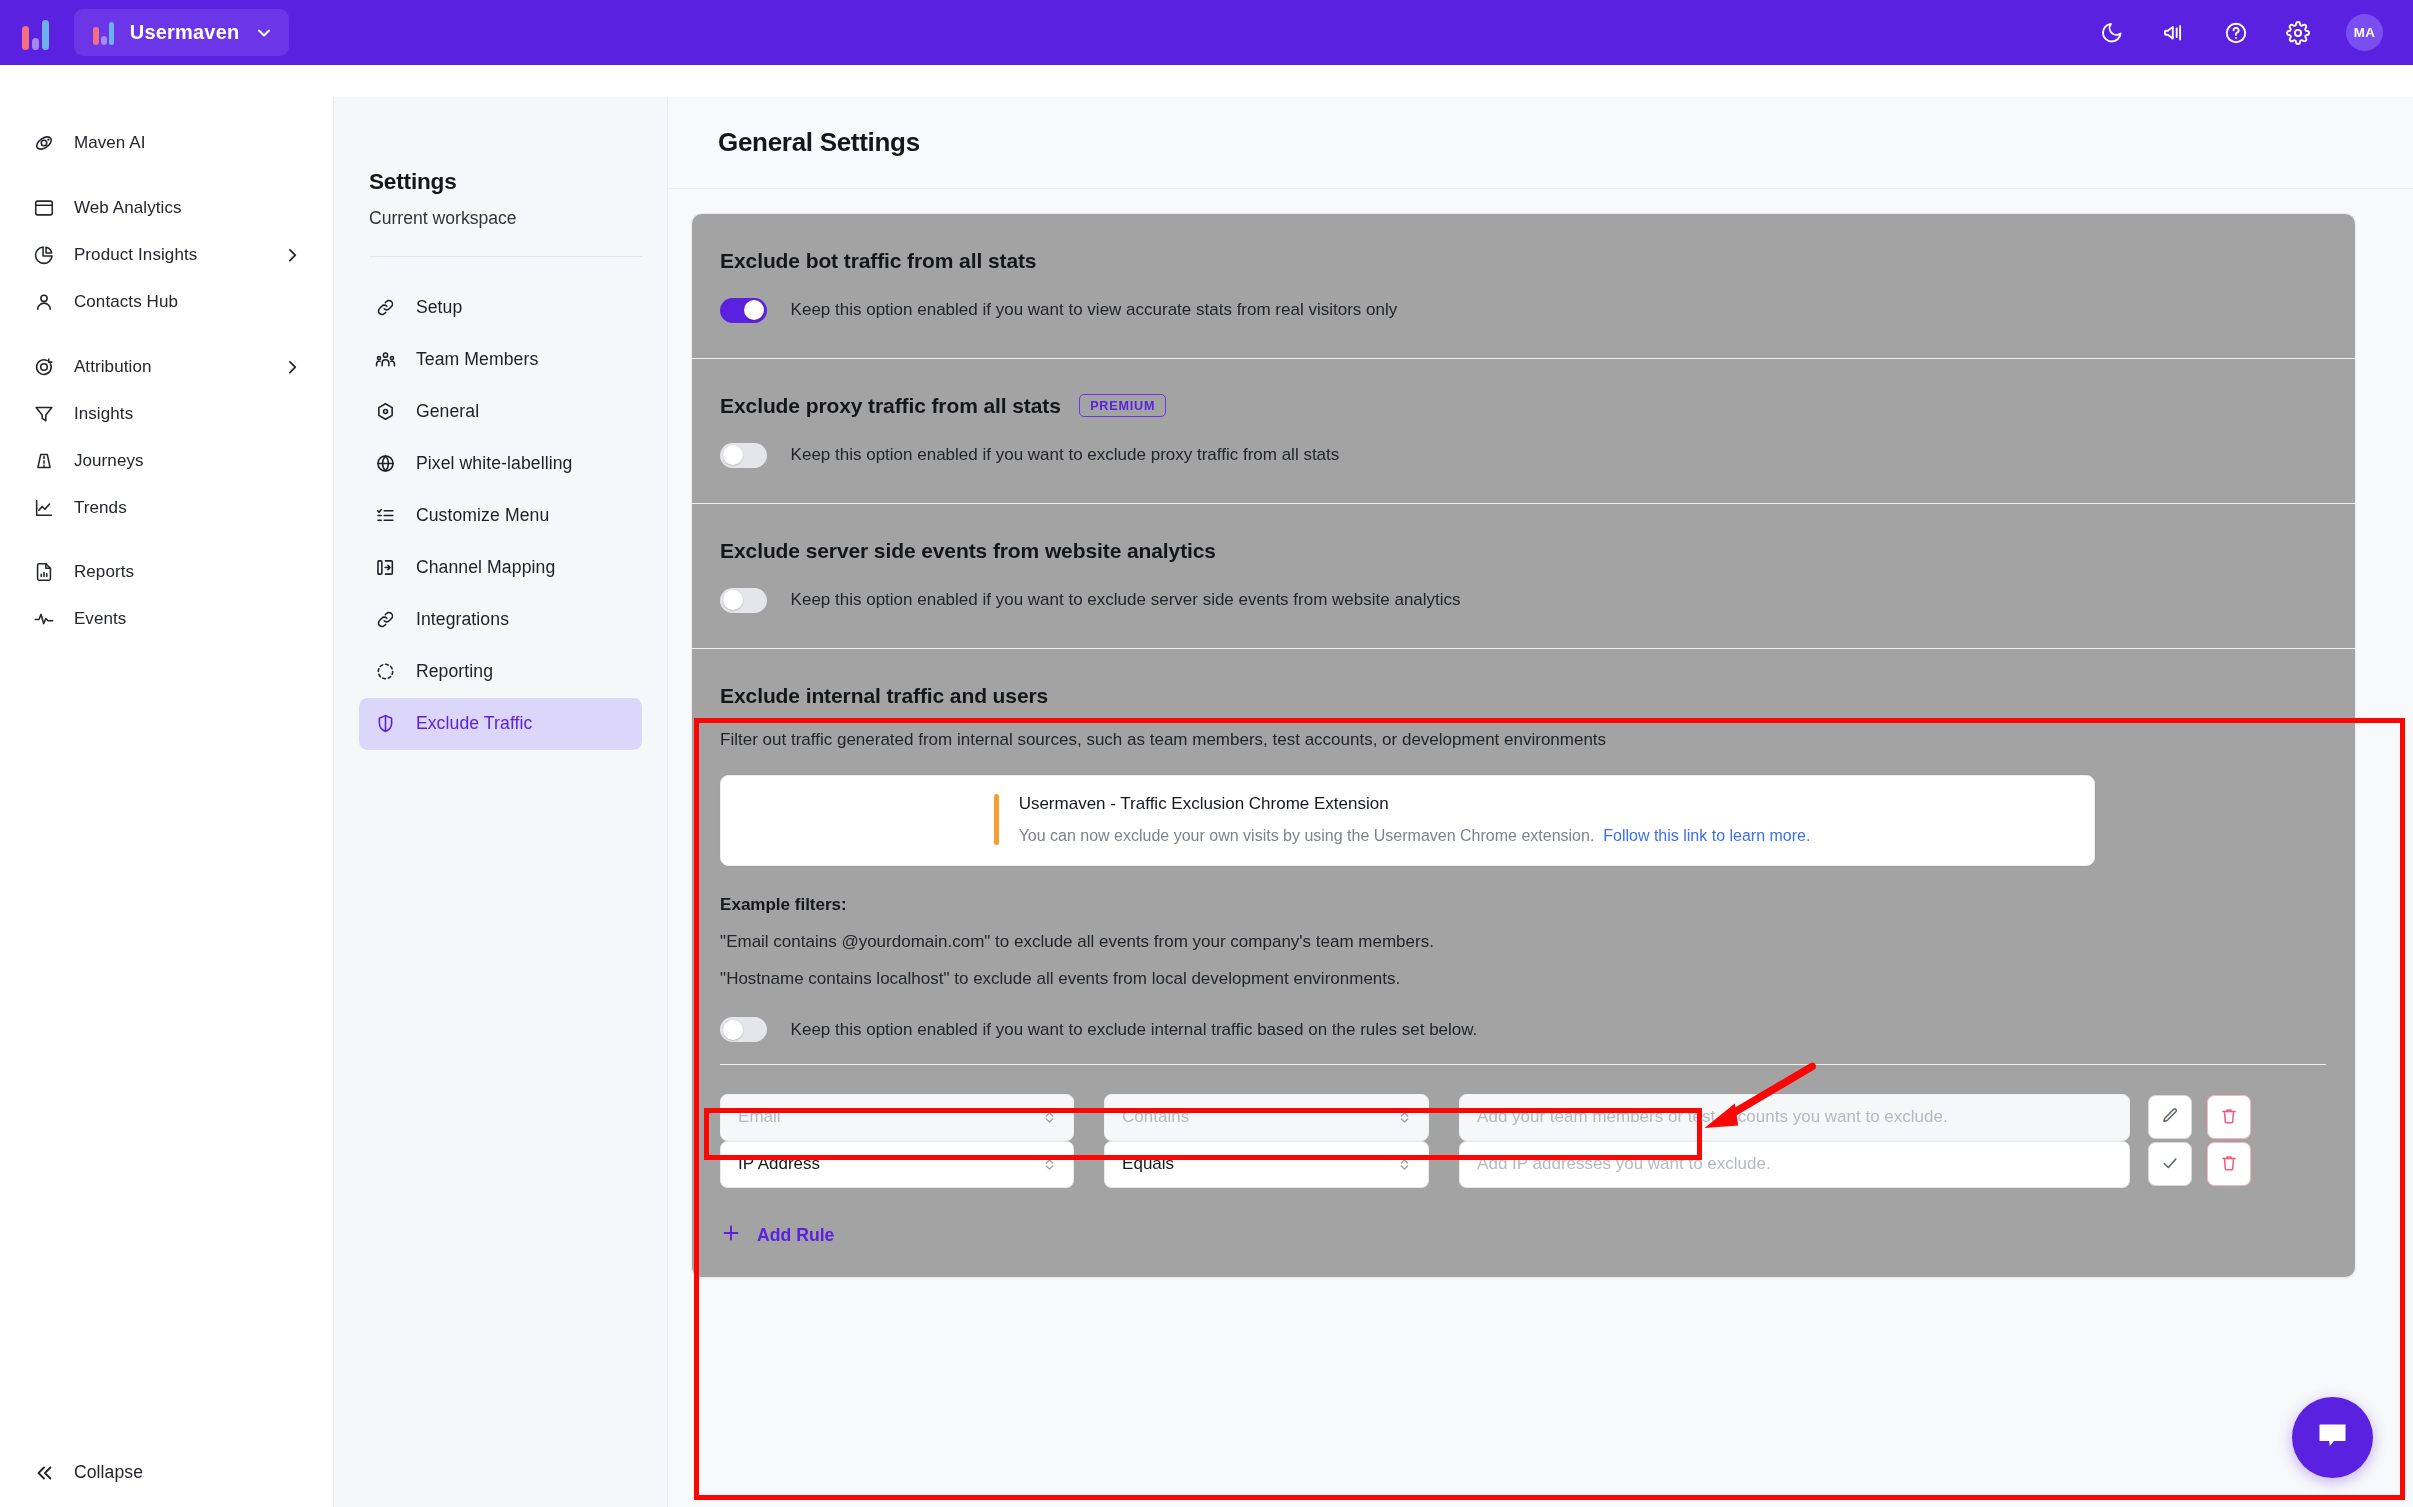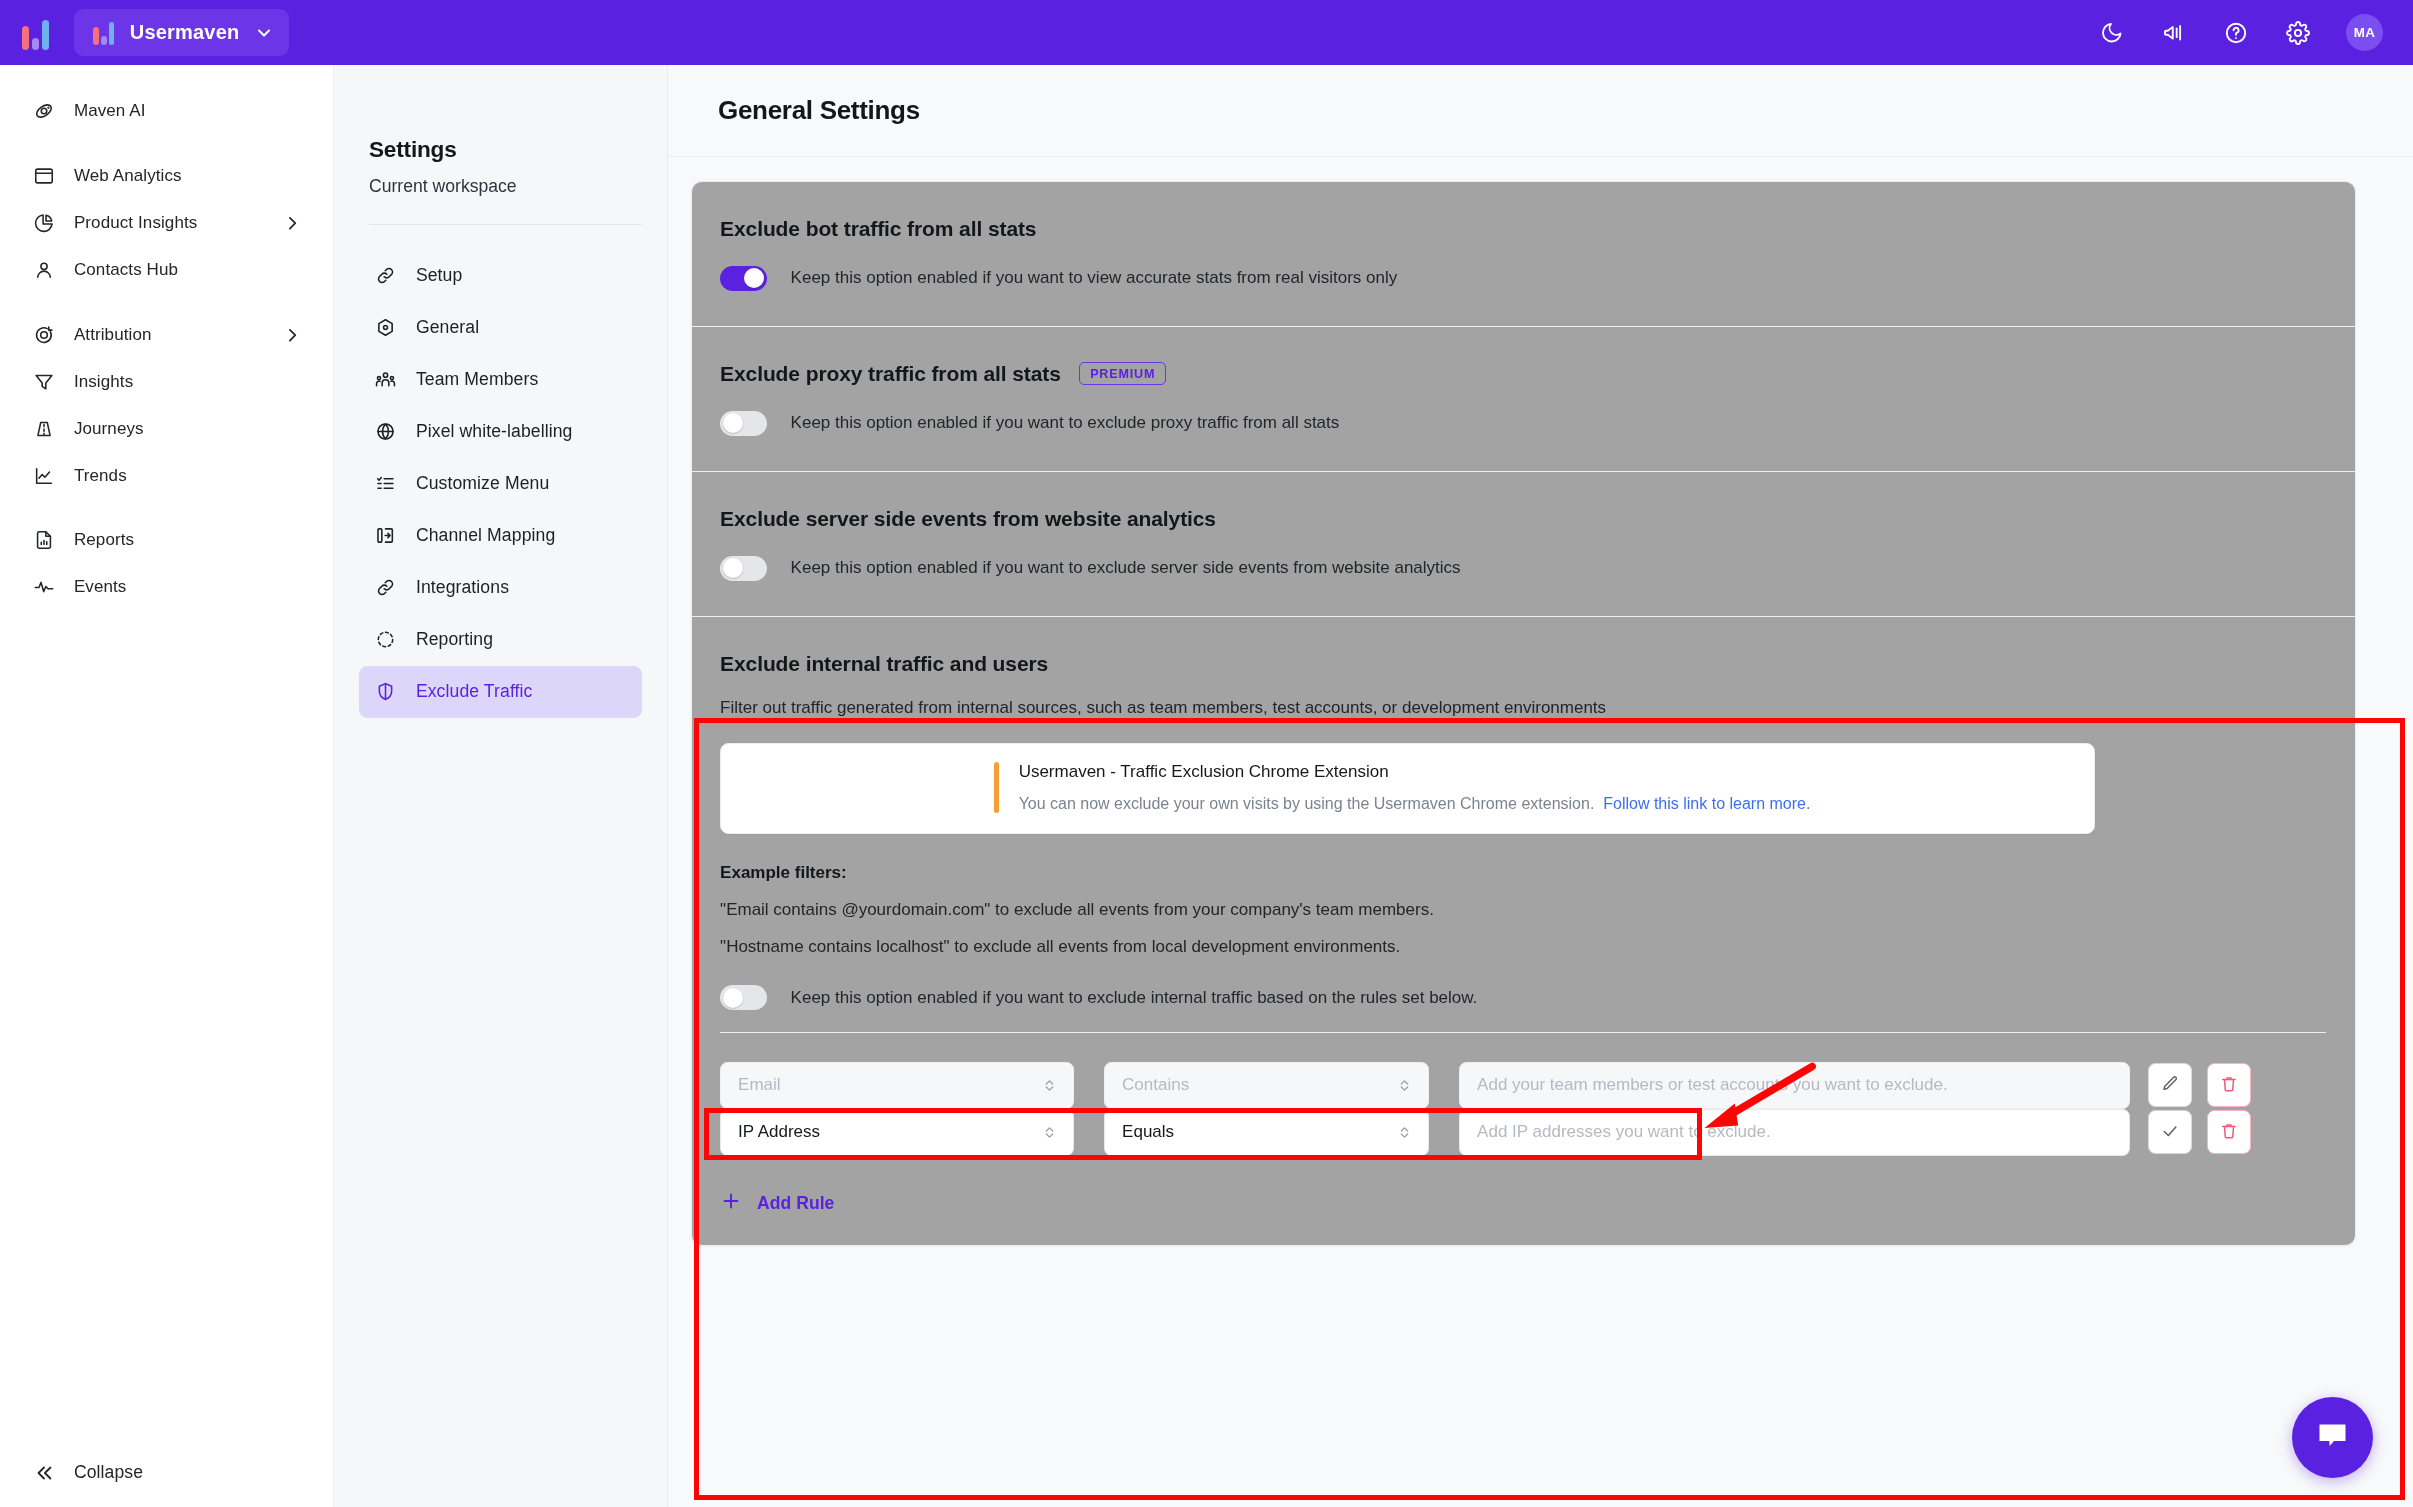"Usermaven" .app { gap: none -> 32px }
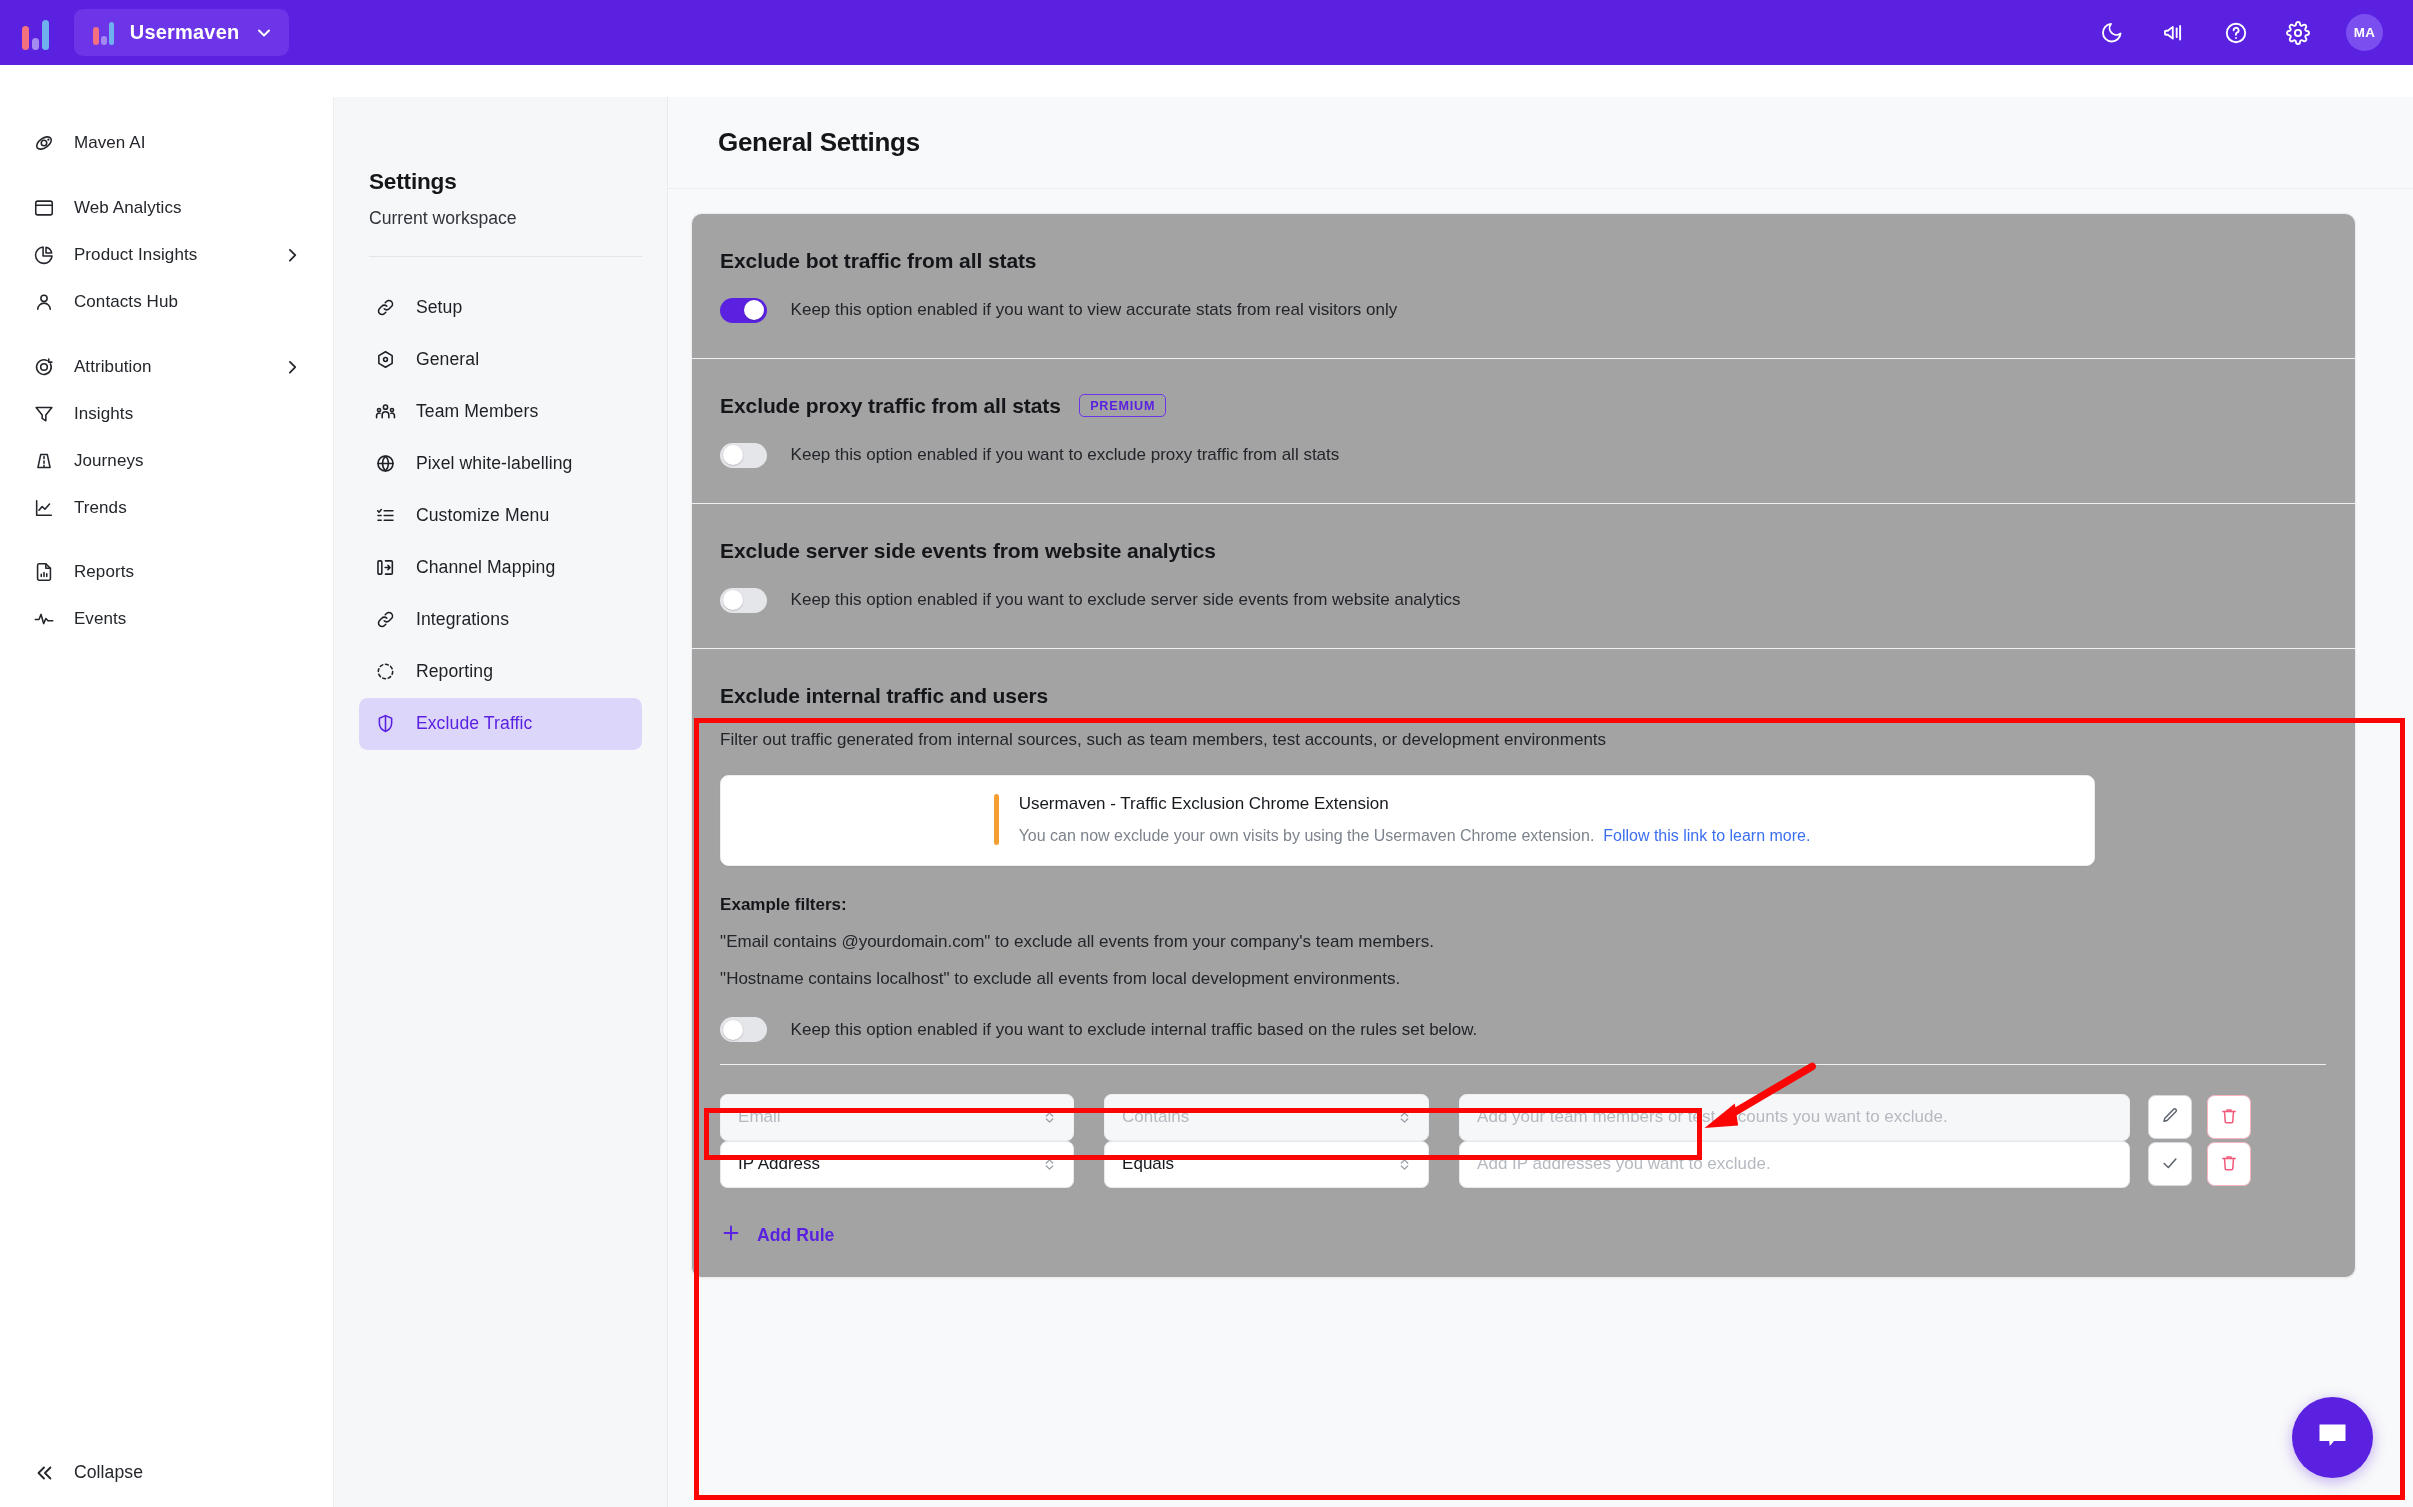"General" div.set-item { order: before "Team Members" -> after "Team Members" }
